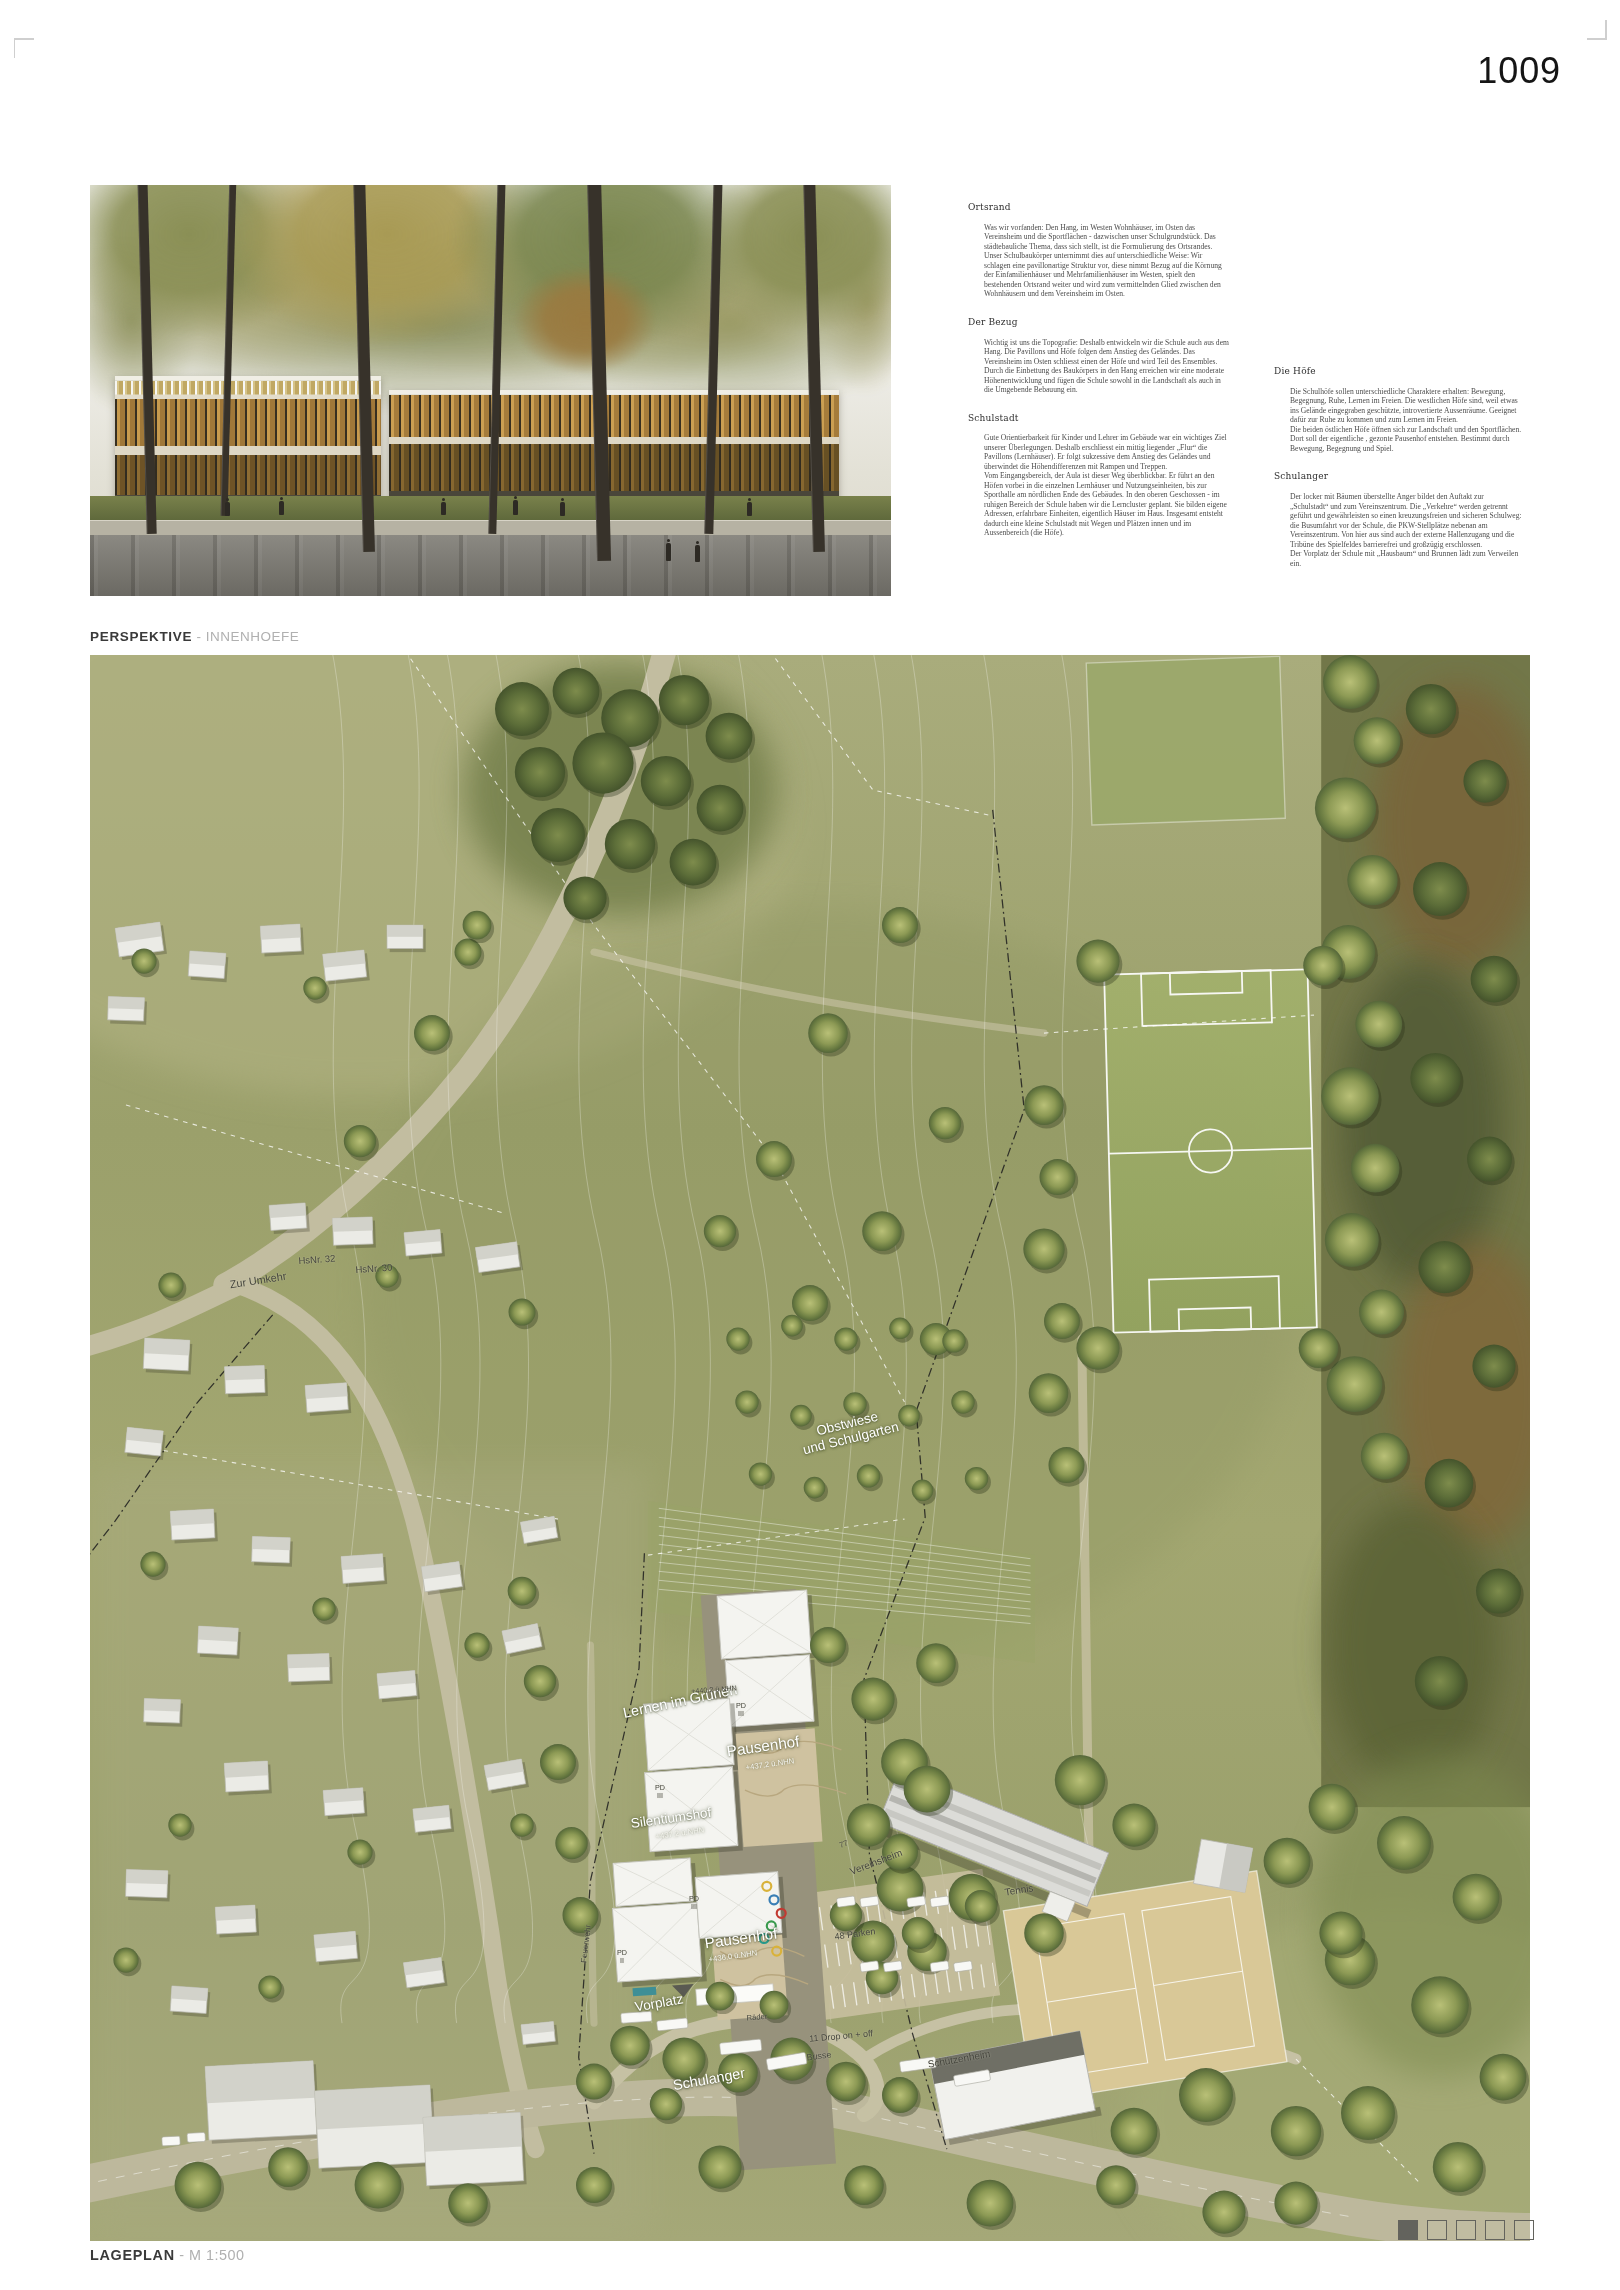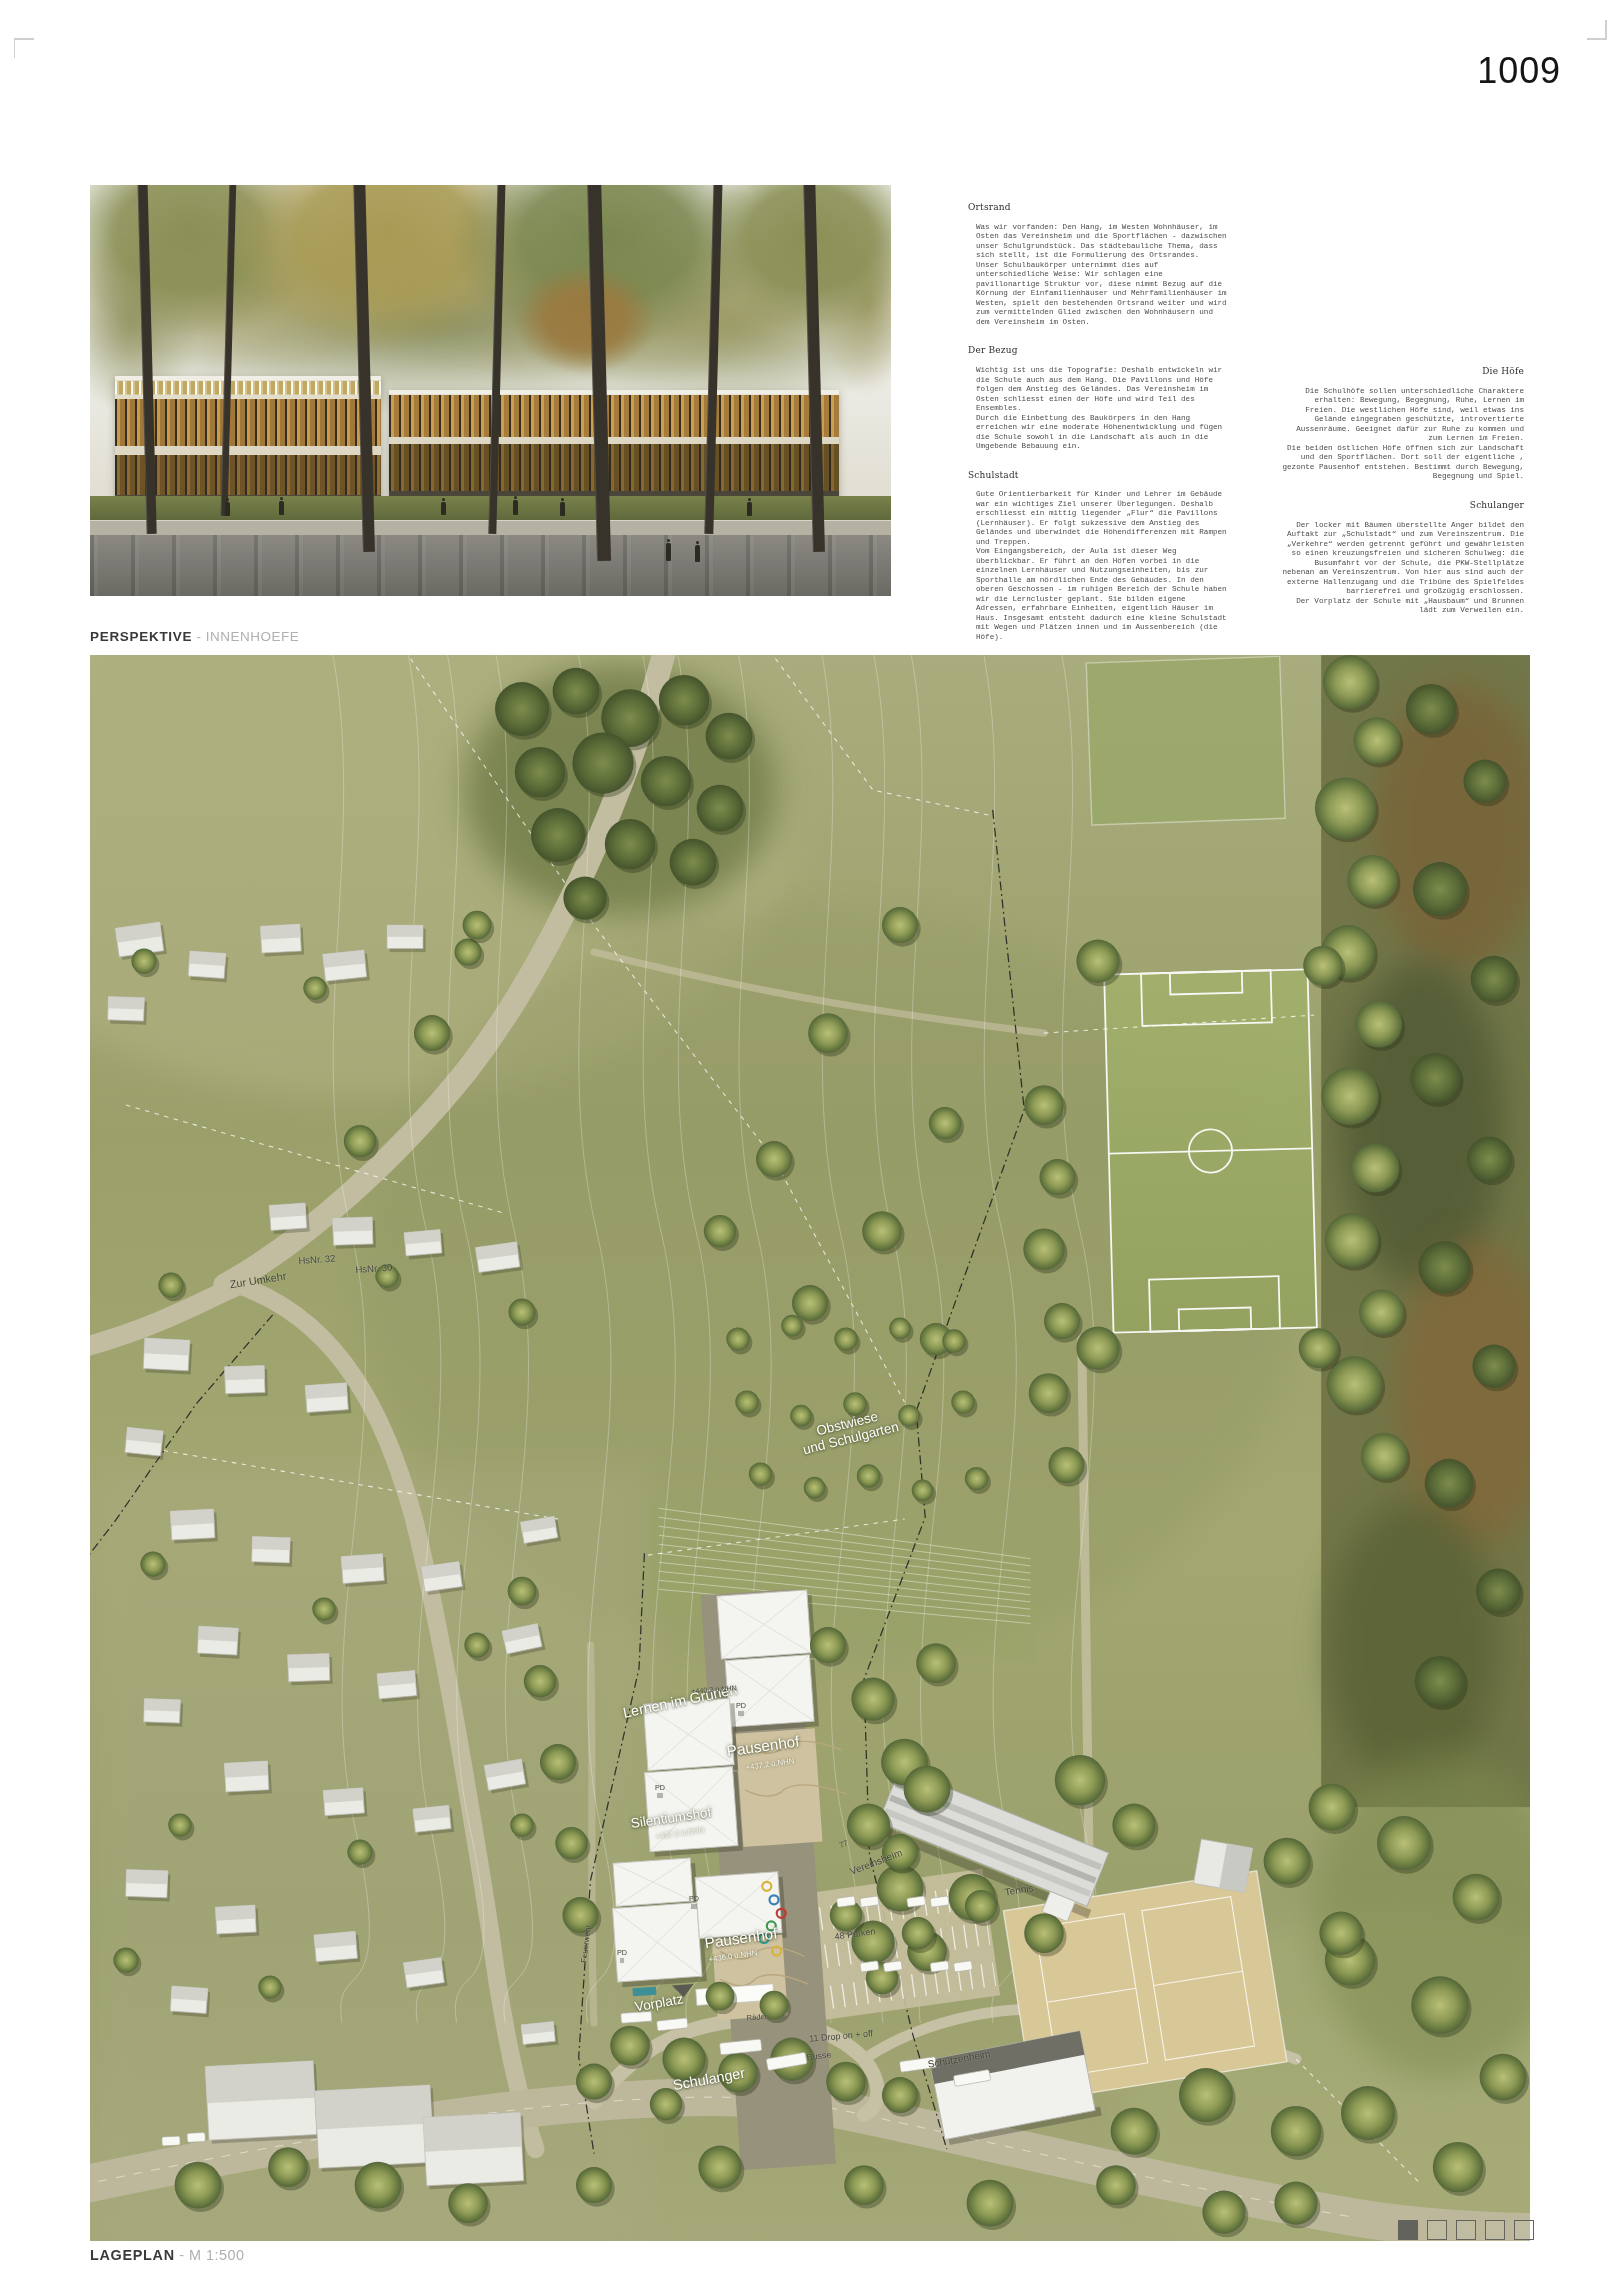"Was wir vorfanden: Den Hang," .essay p { font-family: Liberation Mono, monospace -> Liberation Serif, serif; margin: 0 0 18px 8px -> 0 0 18px 16px }
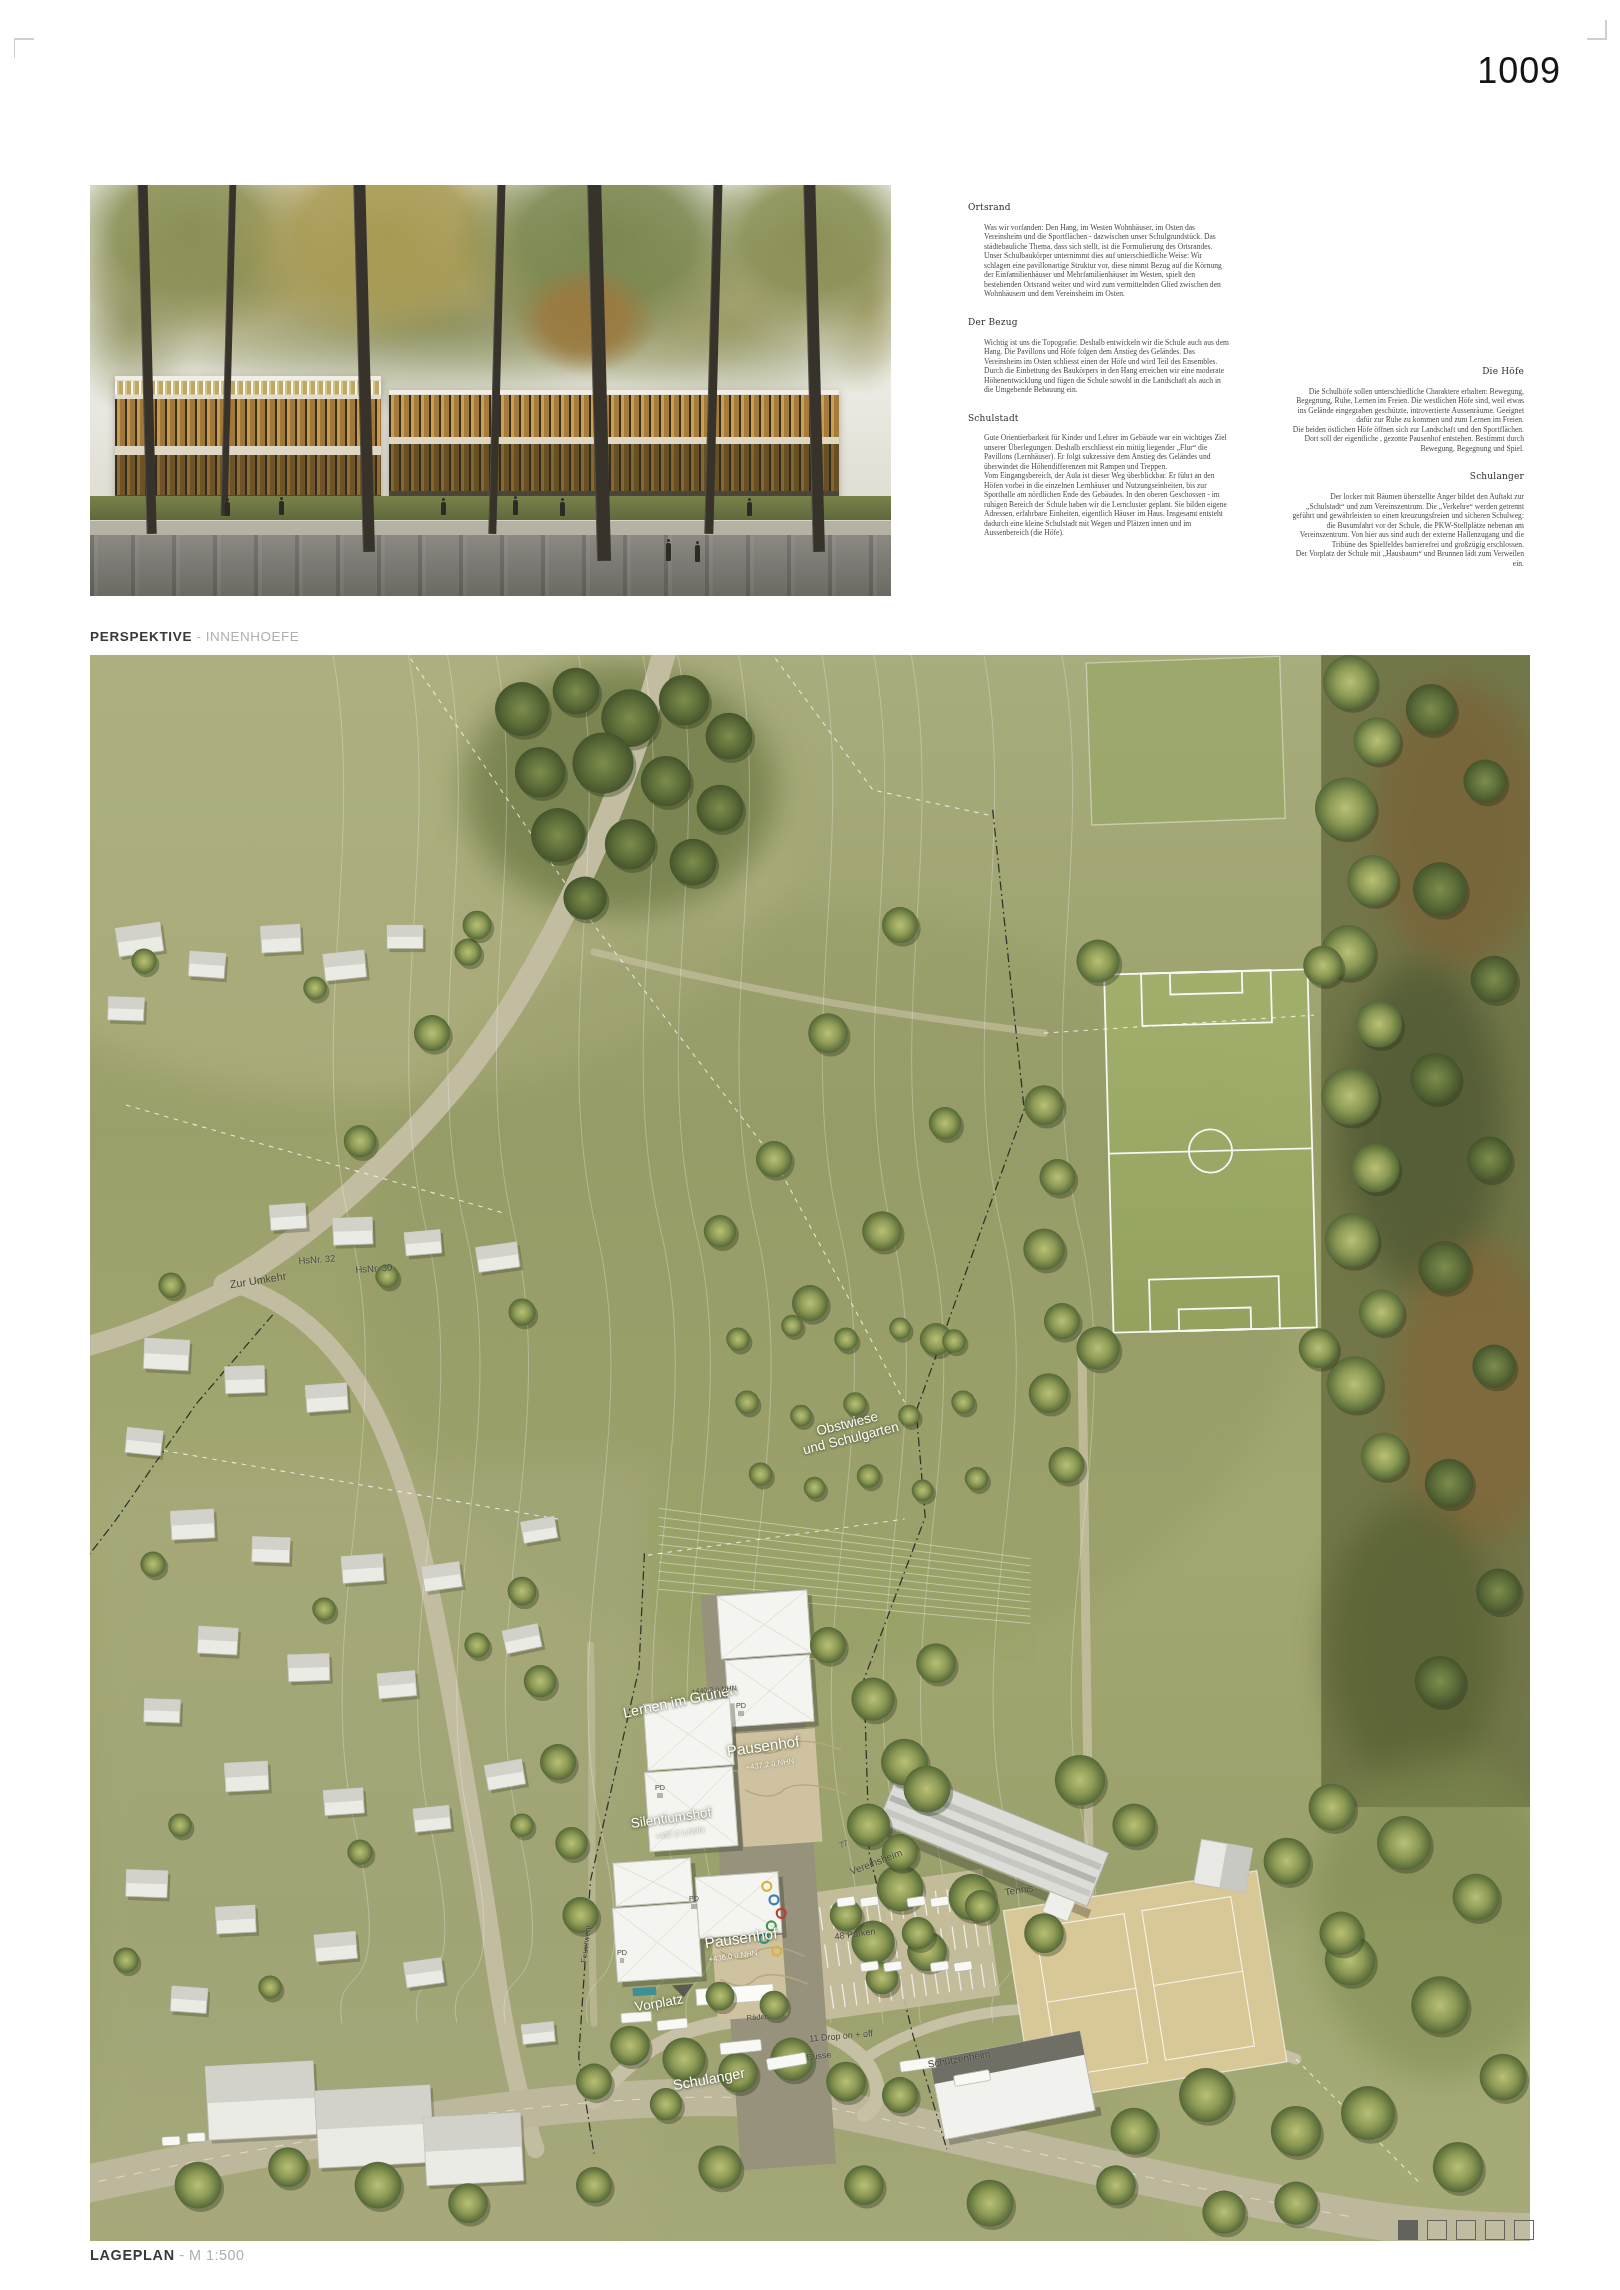"Die Höfe" .essay-col2 { text-align: right -> none }
